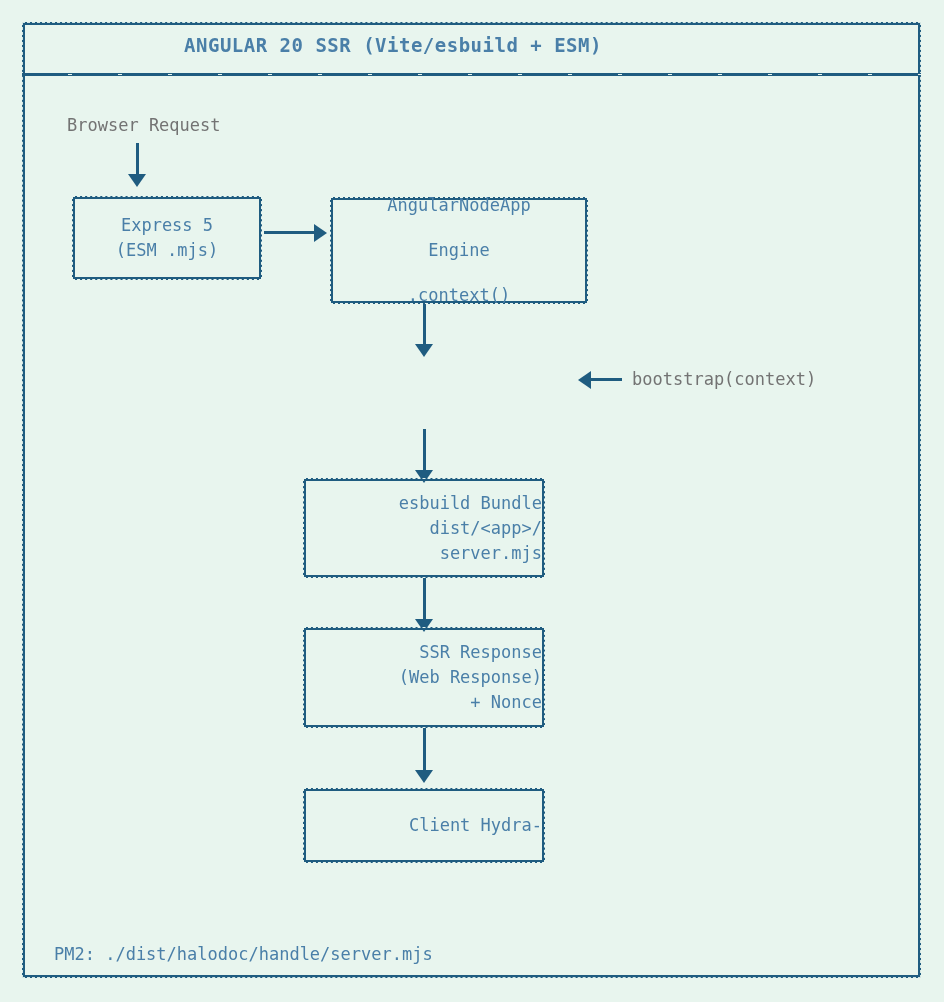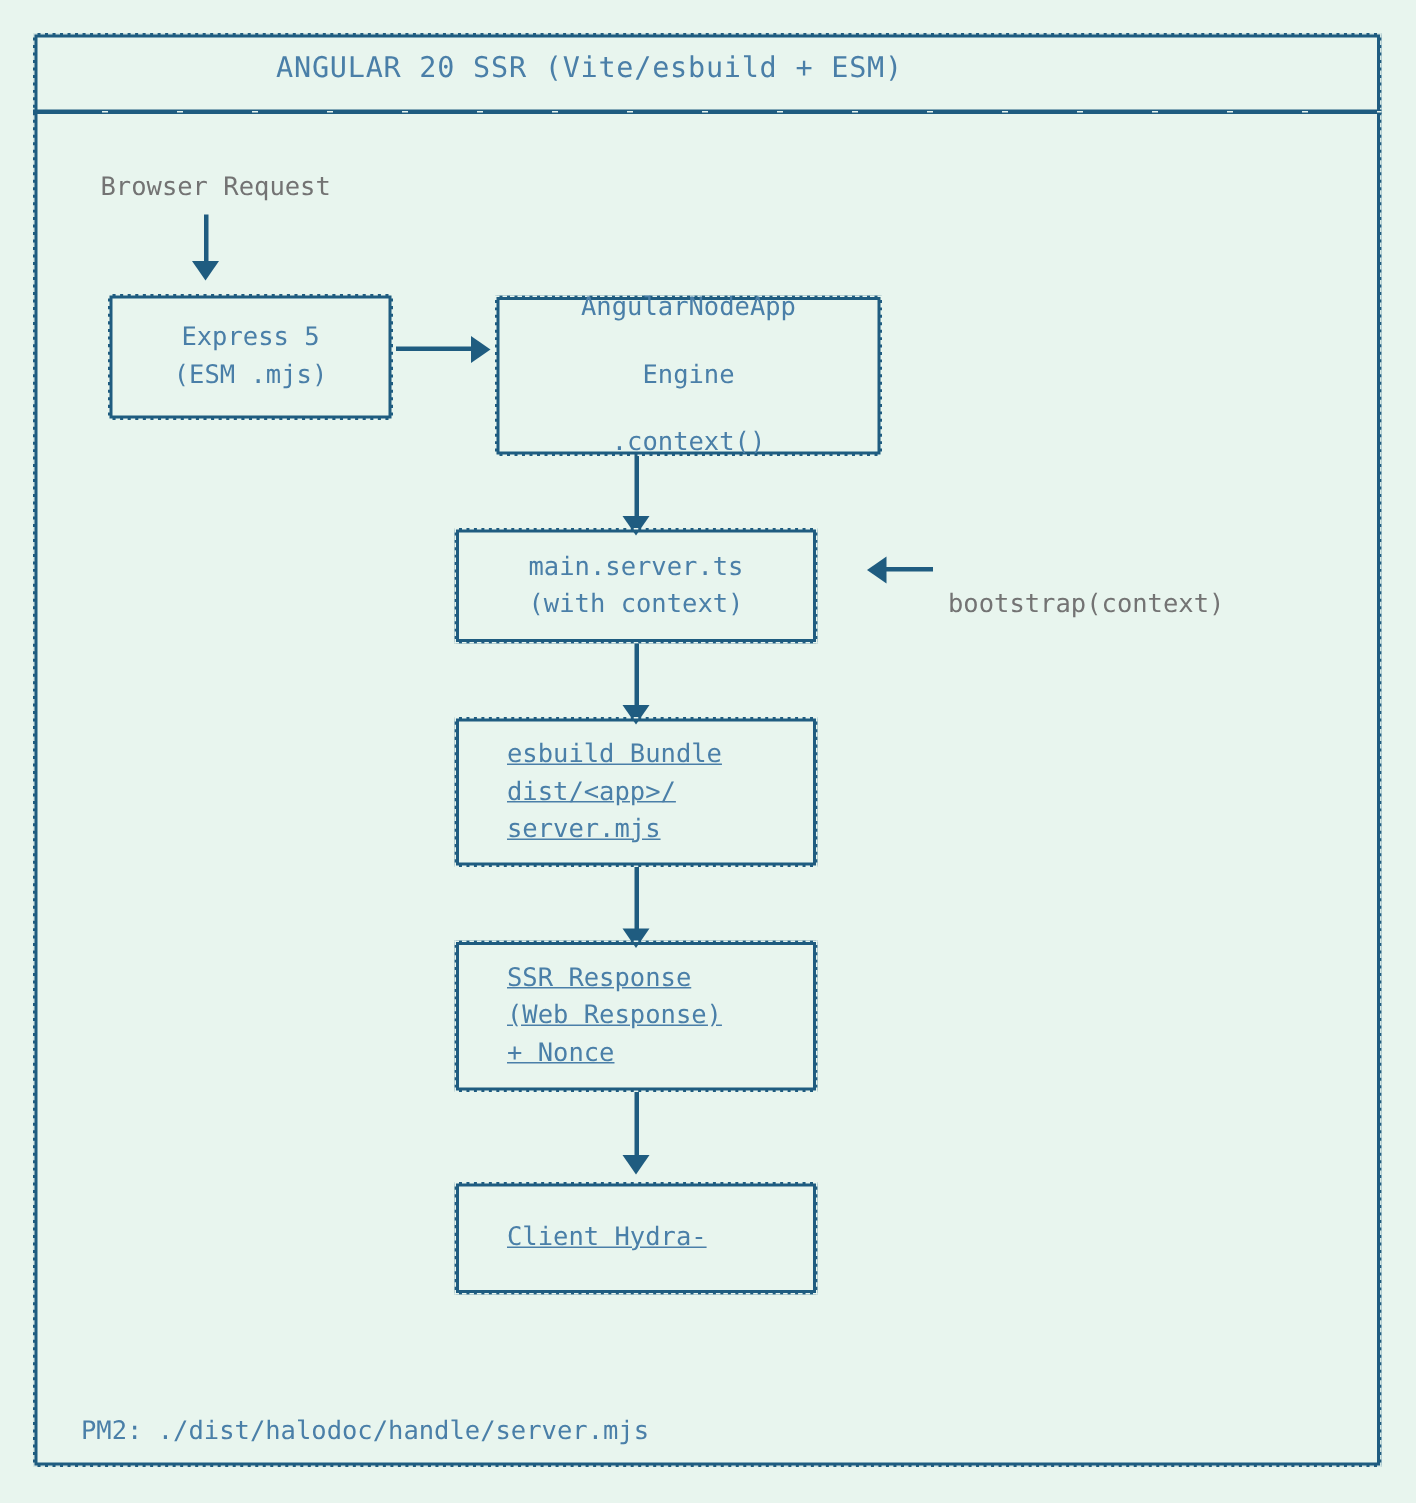"ANGULAR 20 SSR (Vite/esbuild +" .title { font-weight: none -> bold }
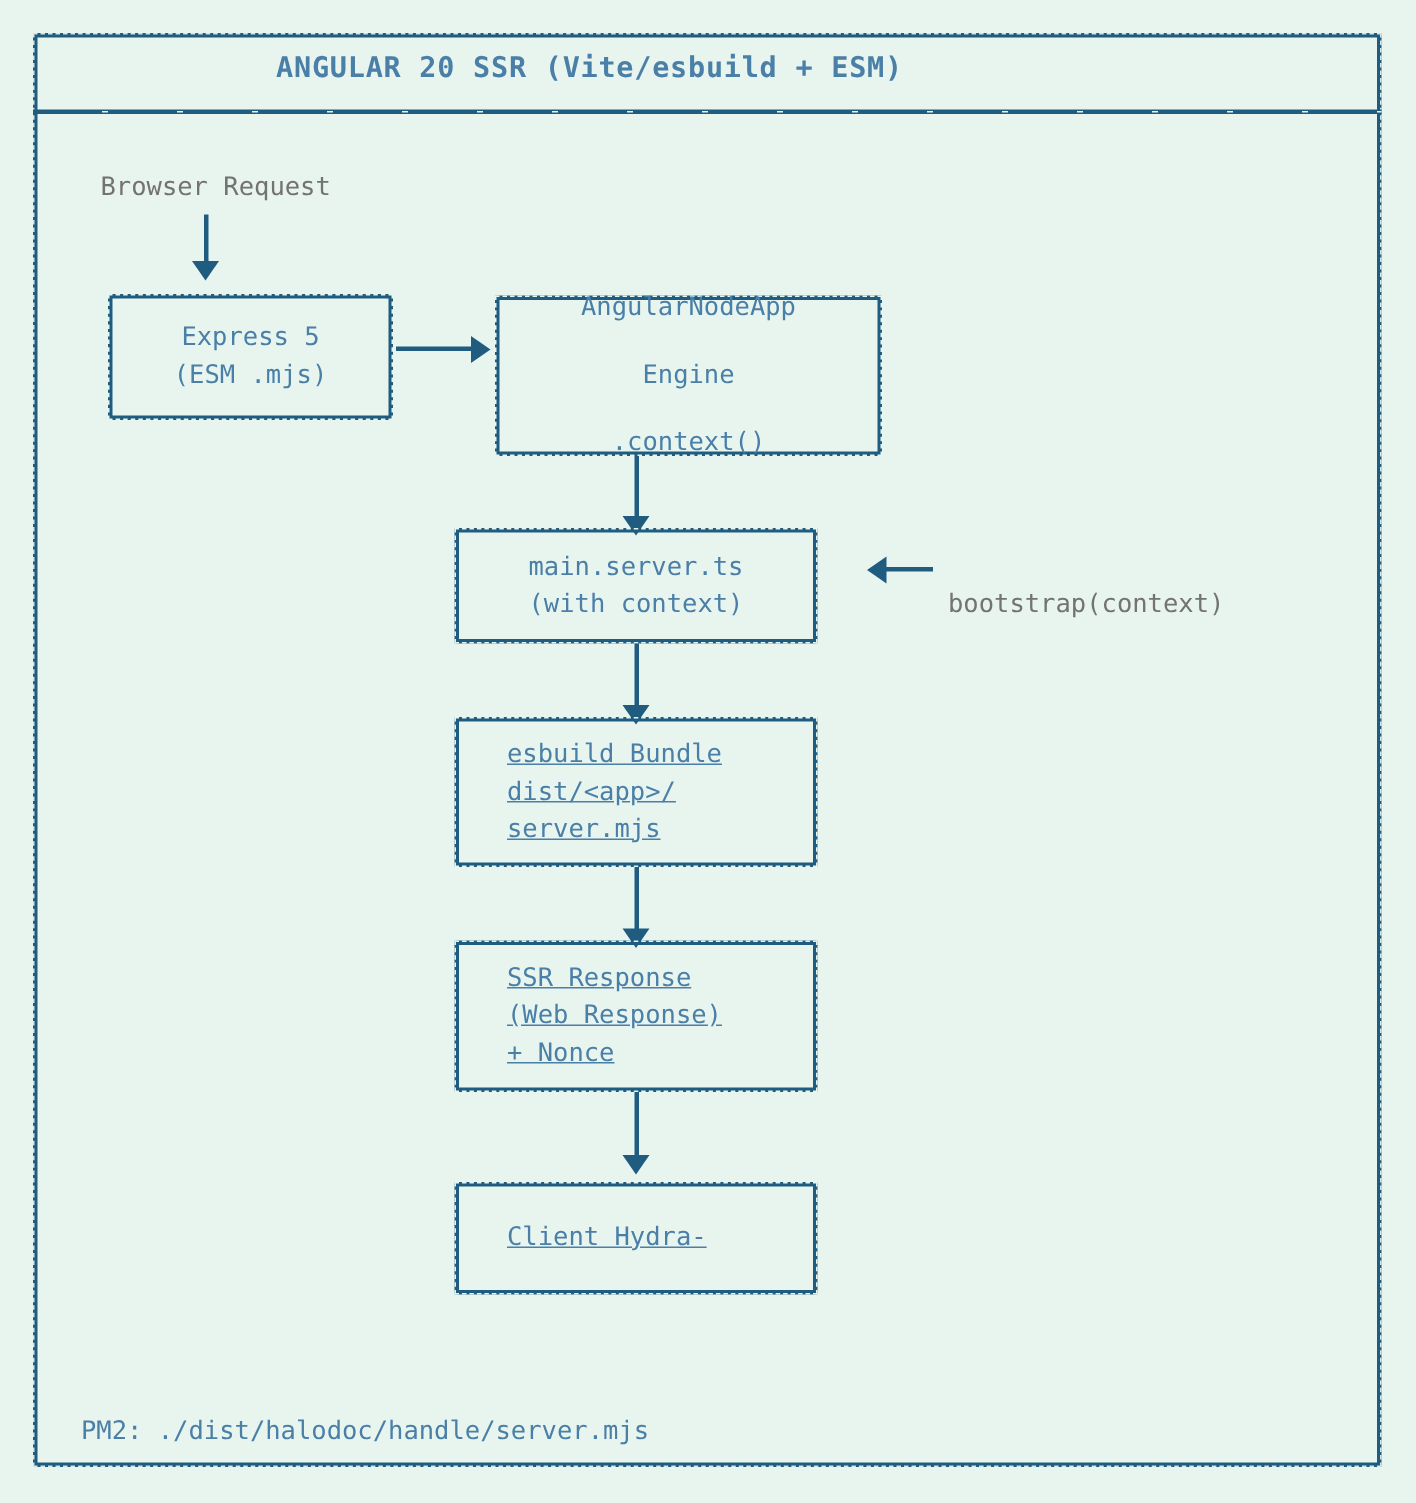"main.server.ts" div.node { html: <div> <span>main.server.ts</span> <span>(with context)</span> </div> -> none }
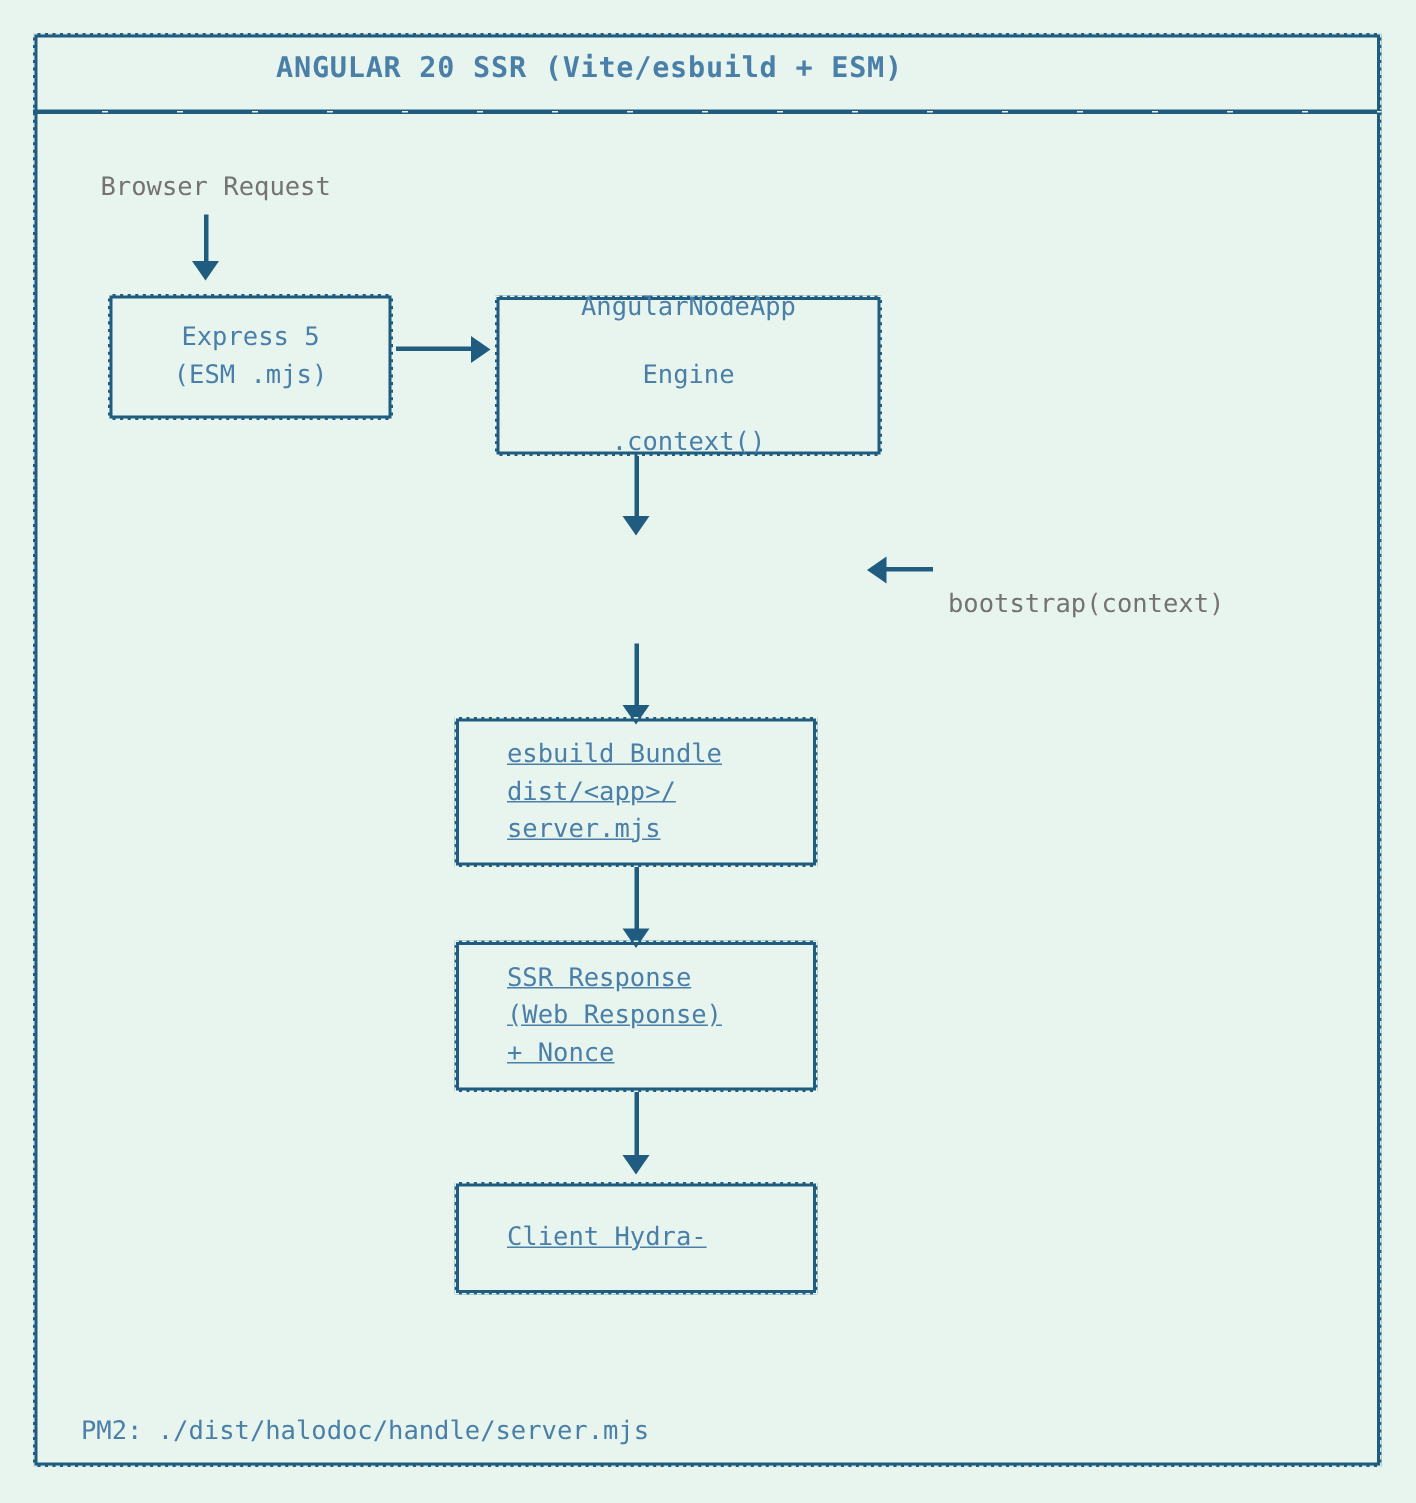"bootstrap(context)" div.label { margin-top: 24px -> none }
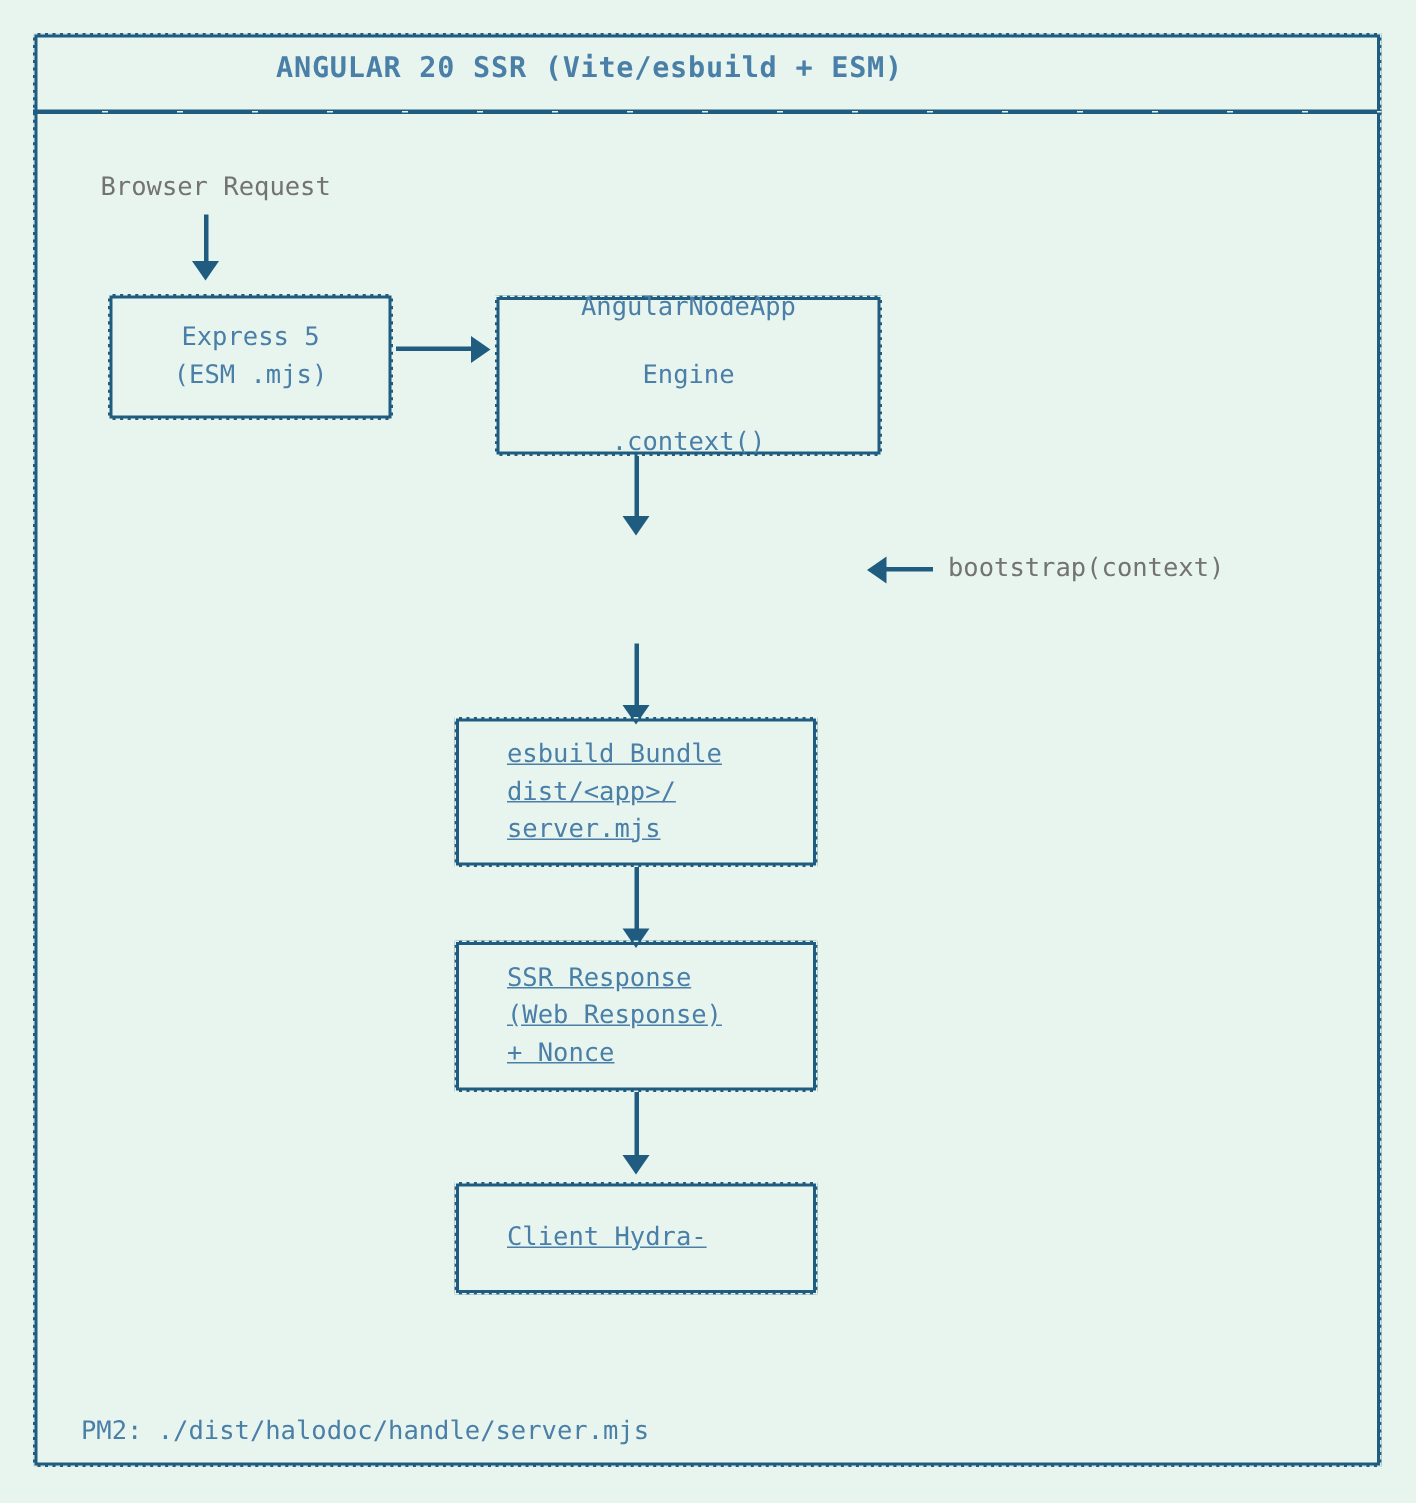"esbuild Bundle" .node.lefty { align-items: flex-start -> flex-end; text-decoration: underline -> none }
